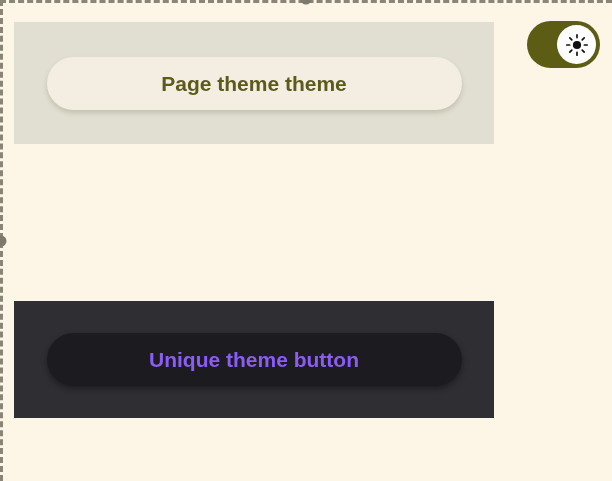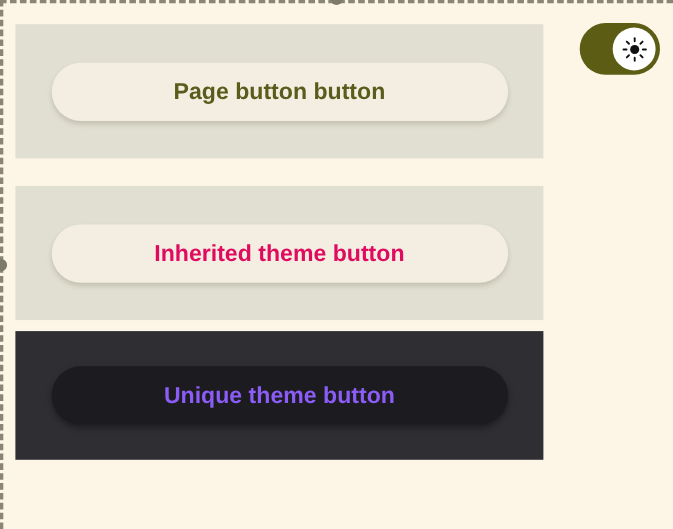"Page button button" button.theme-button { text: button button -> theme theme }
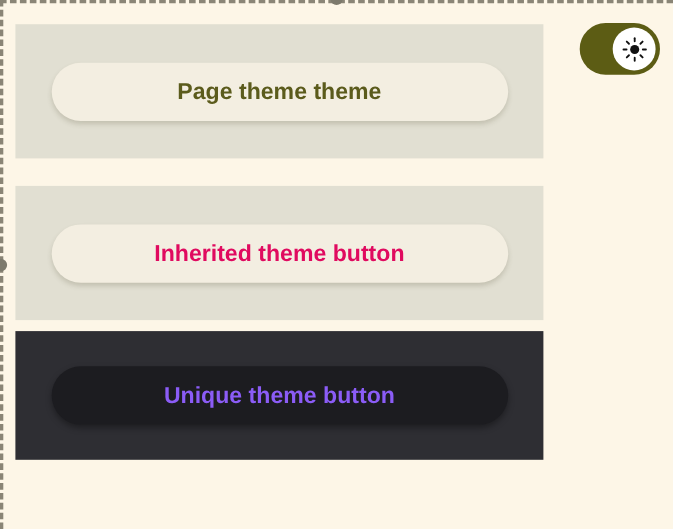"Inherited theme button" div.section { html: <div> <button>Inherited theme button</button> </div> -> none }
